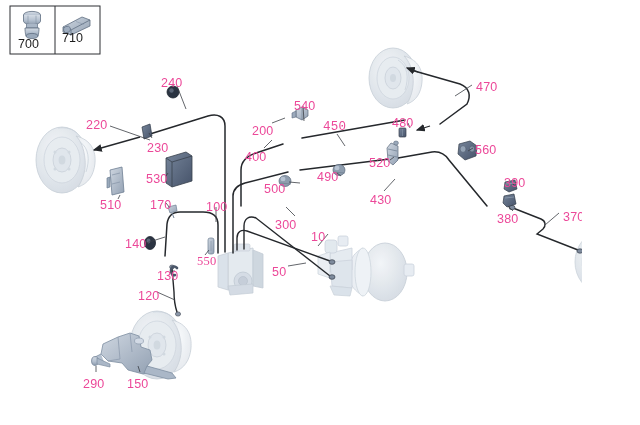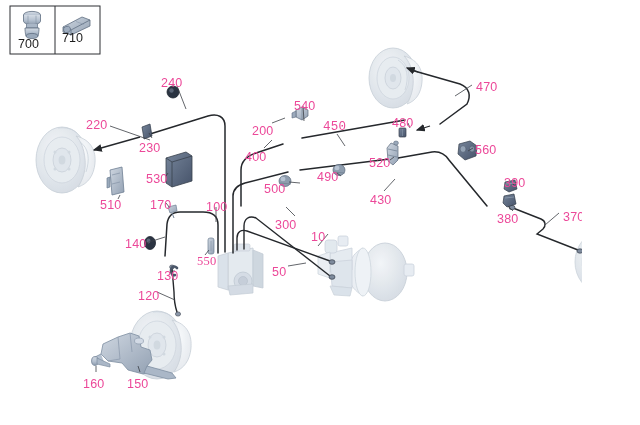"230" div.lbl { left: 139px -> 147px }
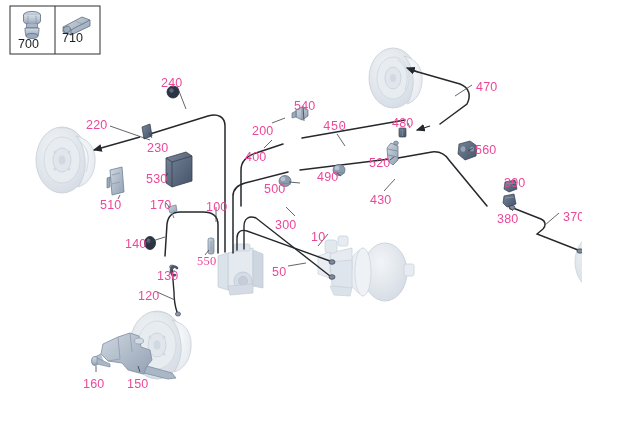"160" div.lbl { text: 160 -> 290 }
